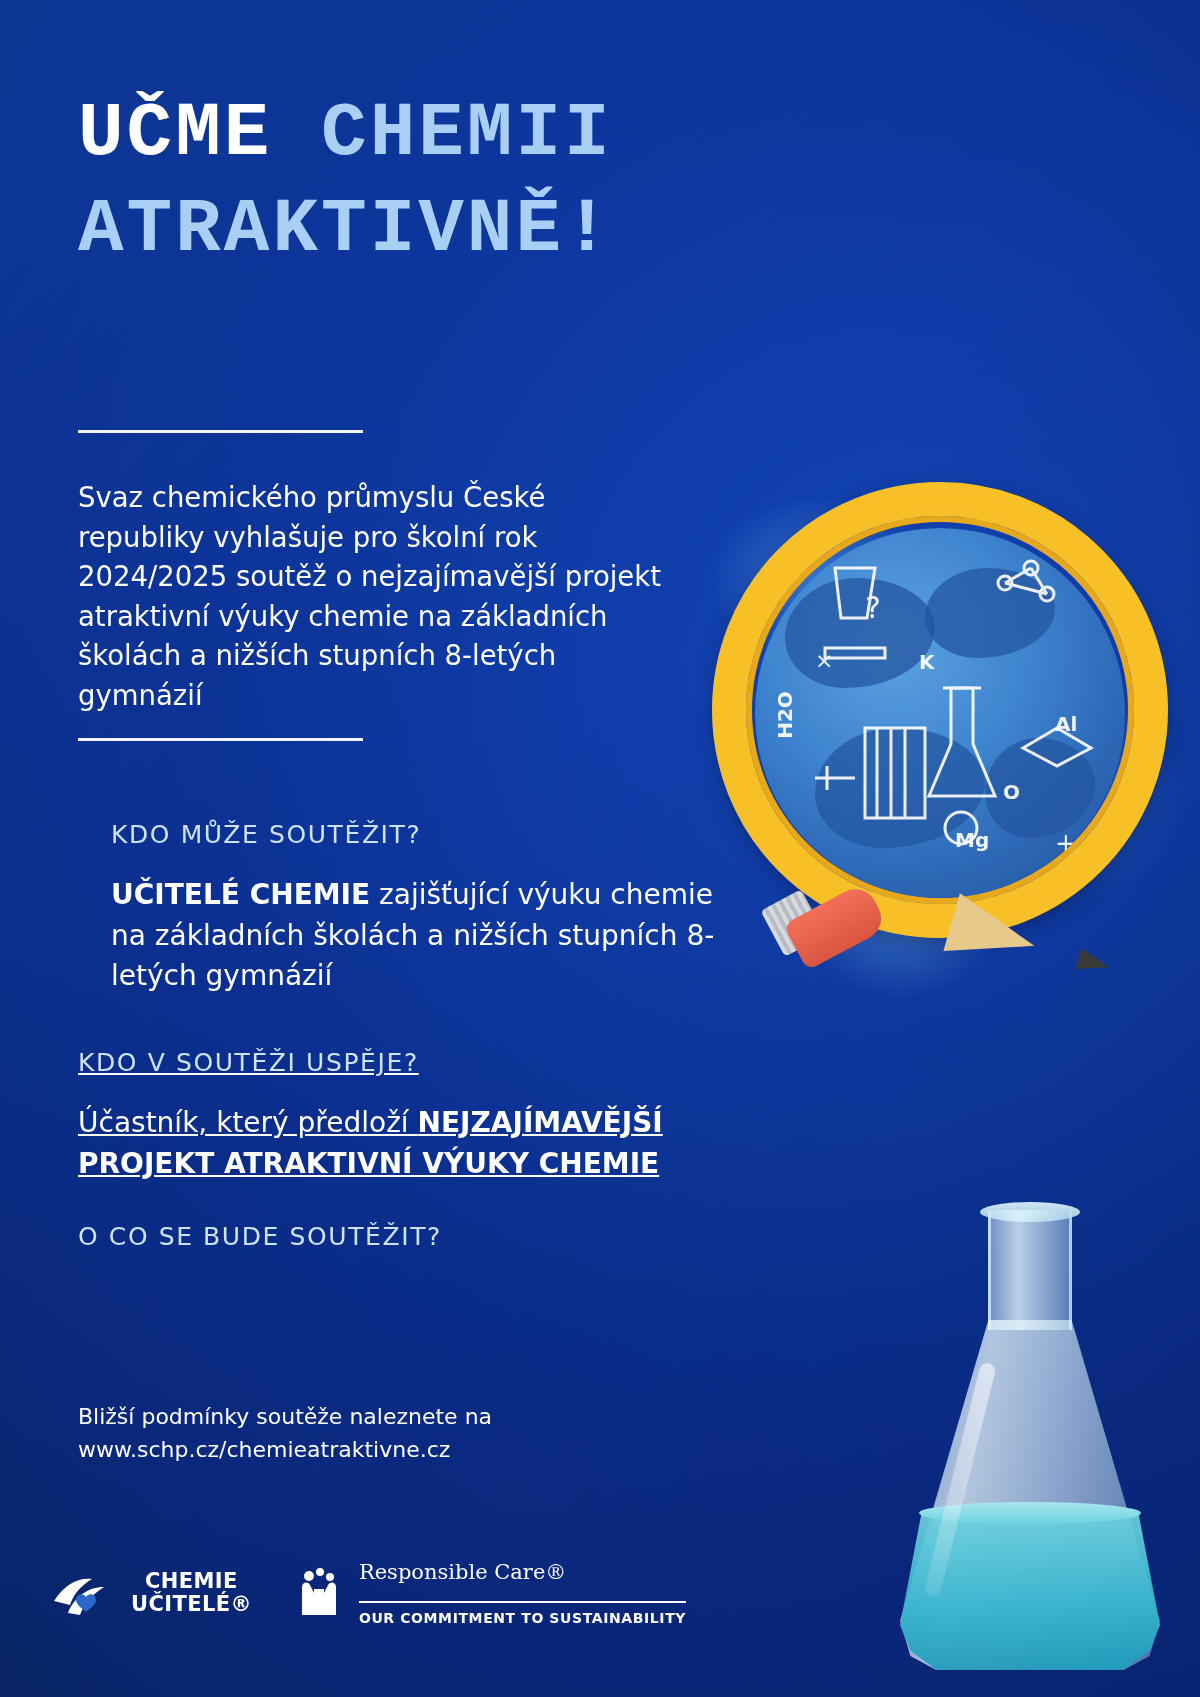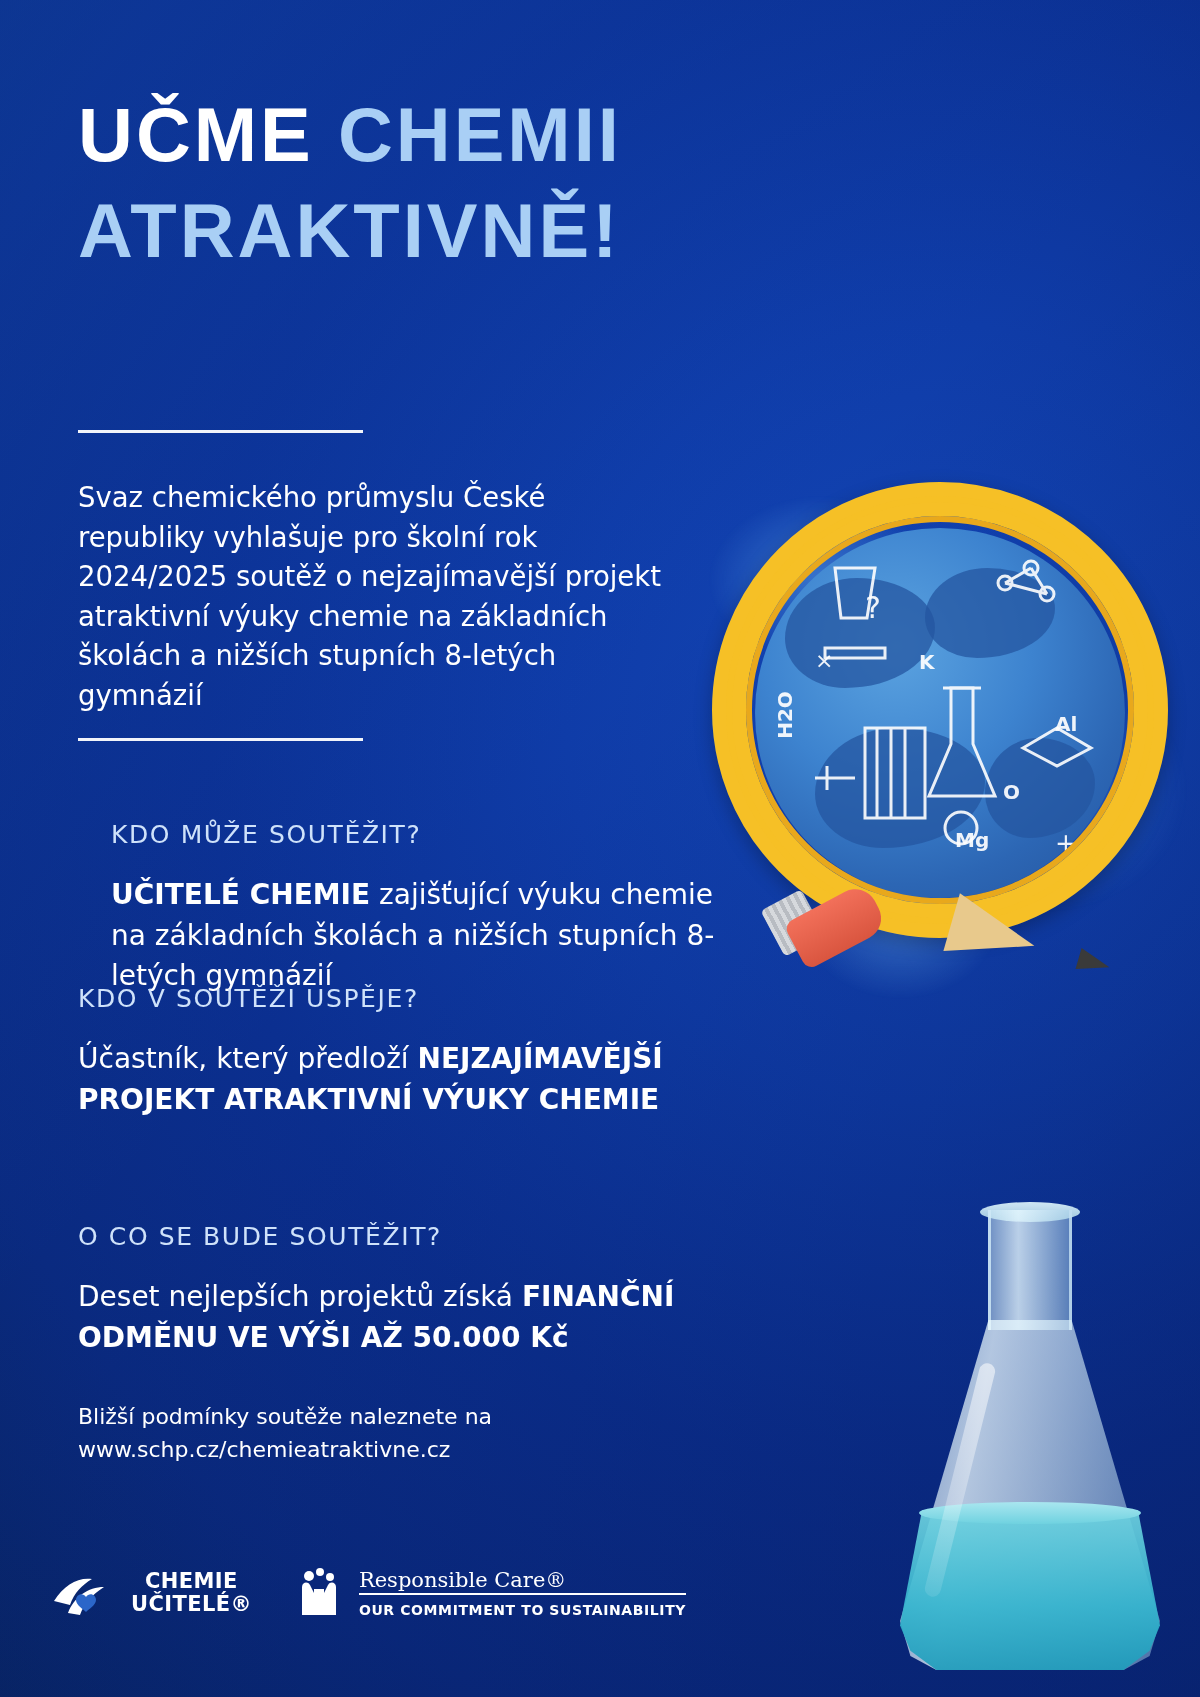"UČME CHEMII" .title-line { font-family: Liberation Sans, sans-serif -> Liberation Mono, monospace }
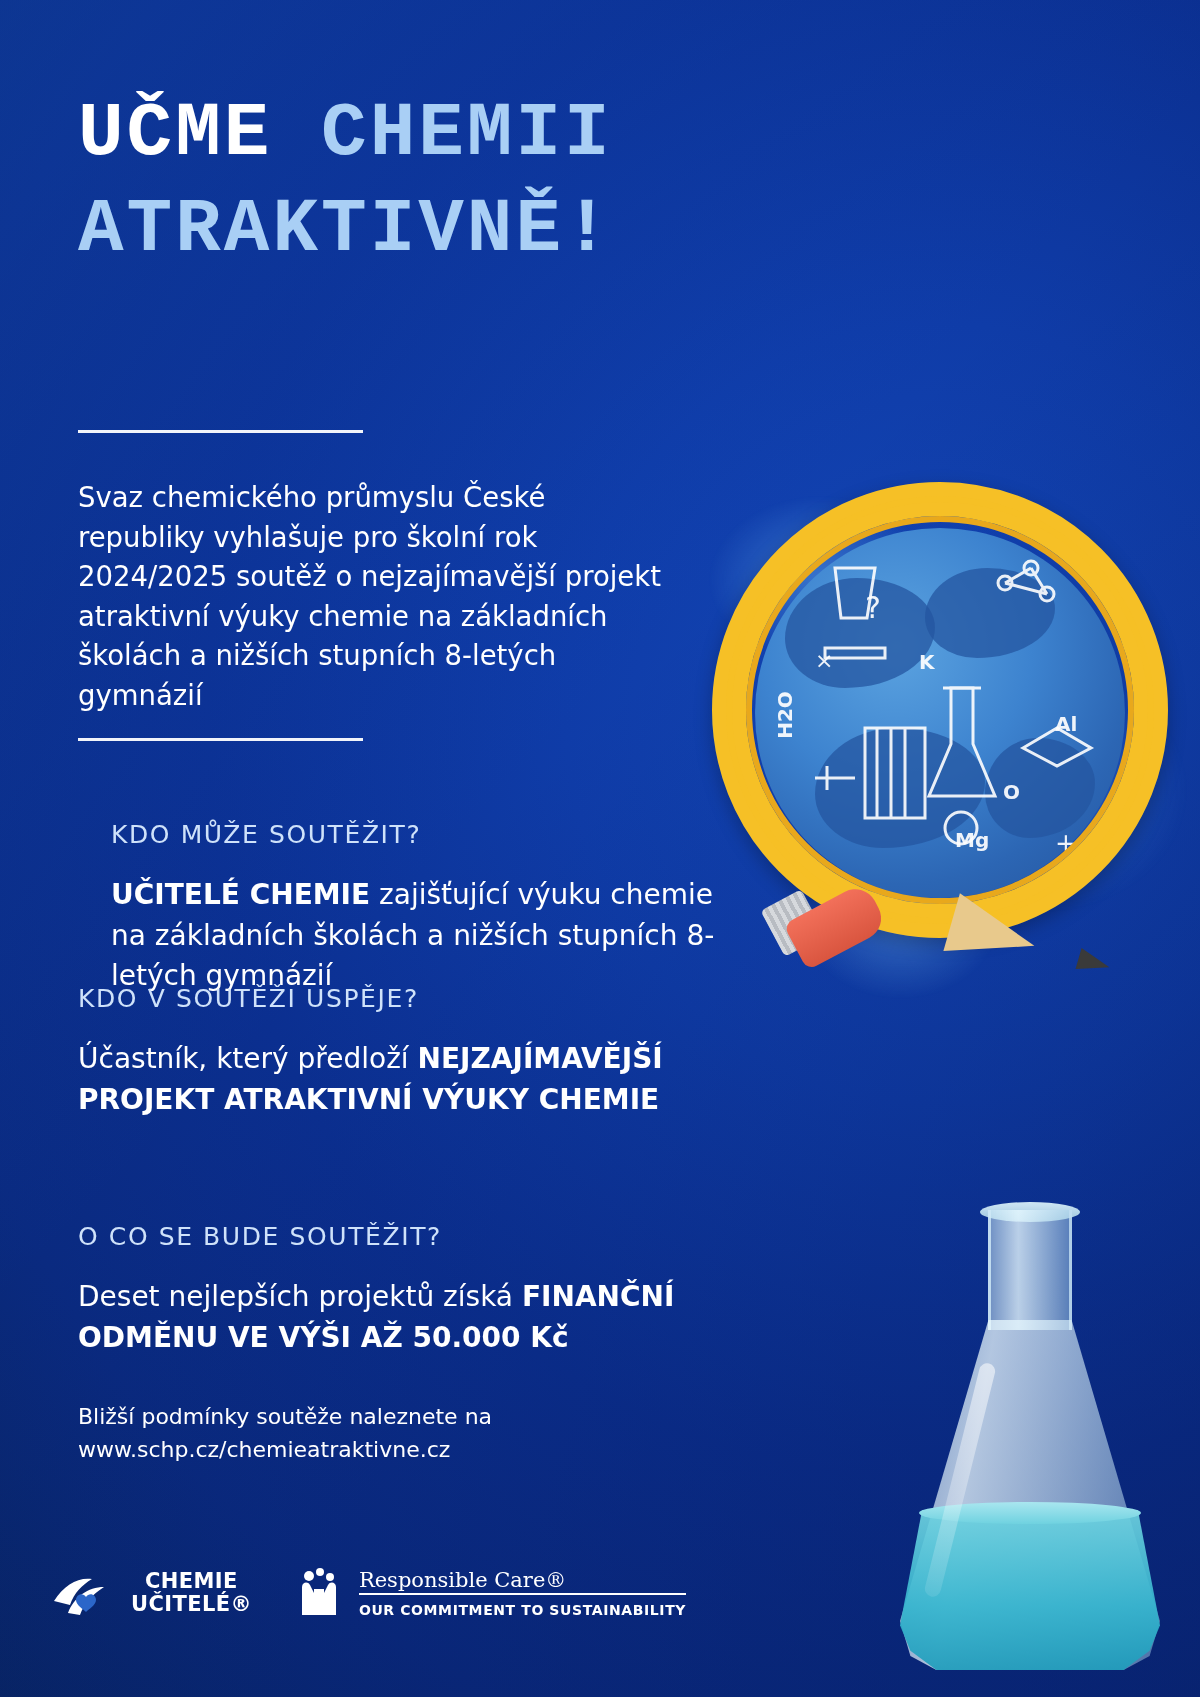"KDO V SOUTĚŽI USPĚJE?" #sec2 { text-decoration: none -> underline; top: 984px -> 1048px }
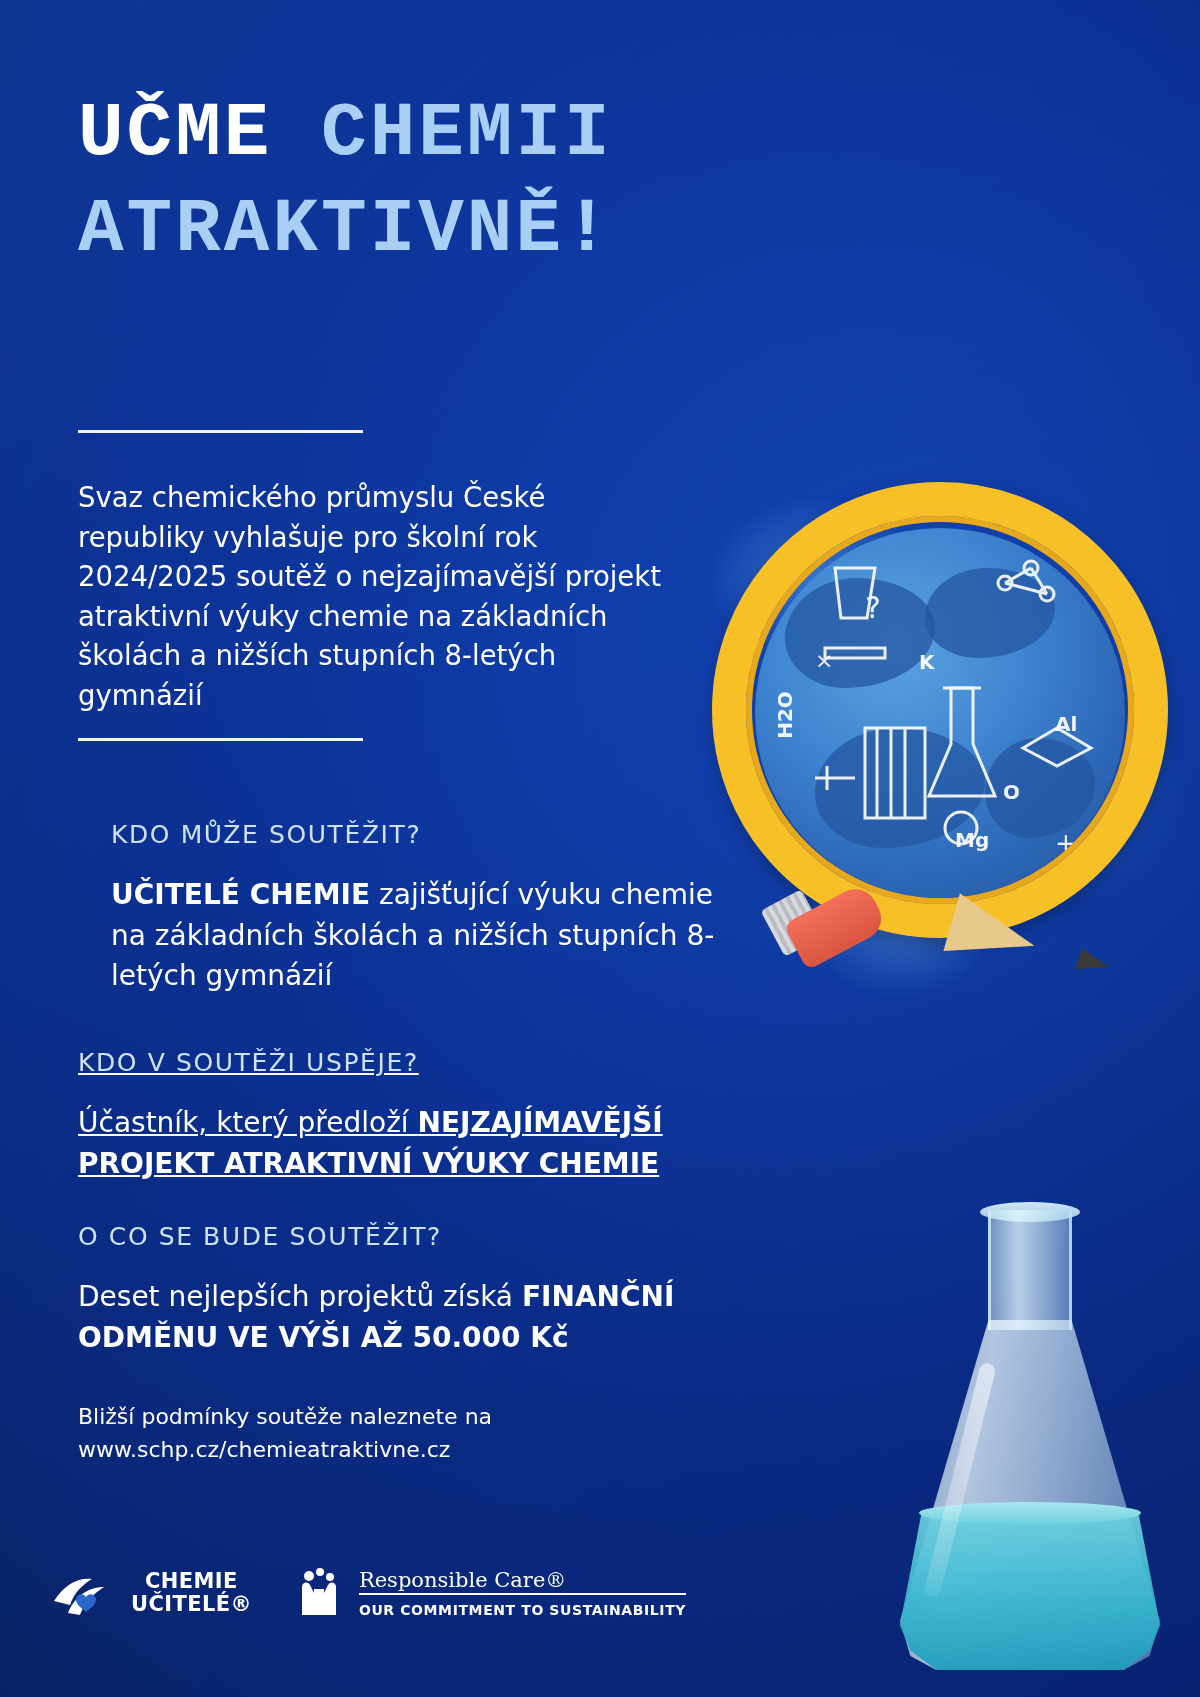"Deset nejlepších projektů získá FINANČNÍ" p { html: <p><span>Deset nejlepších projektů získá </span><b>FINANČNÍ ODMĚNU VE VÝŠI AŽ 50.000 Kč</b></p> -> none }
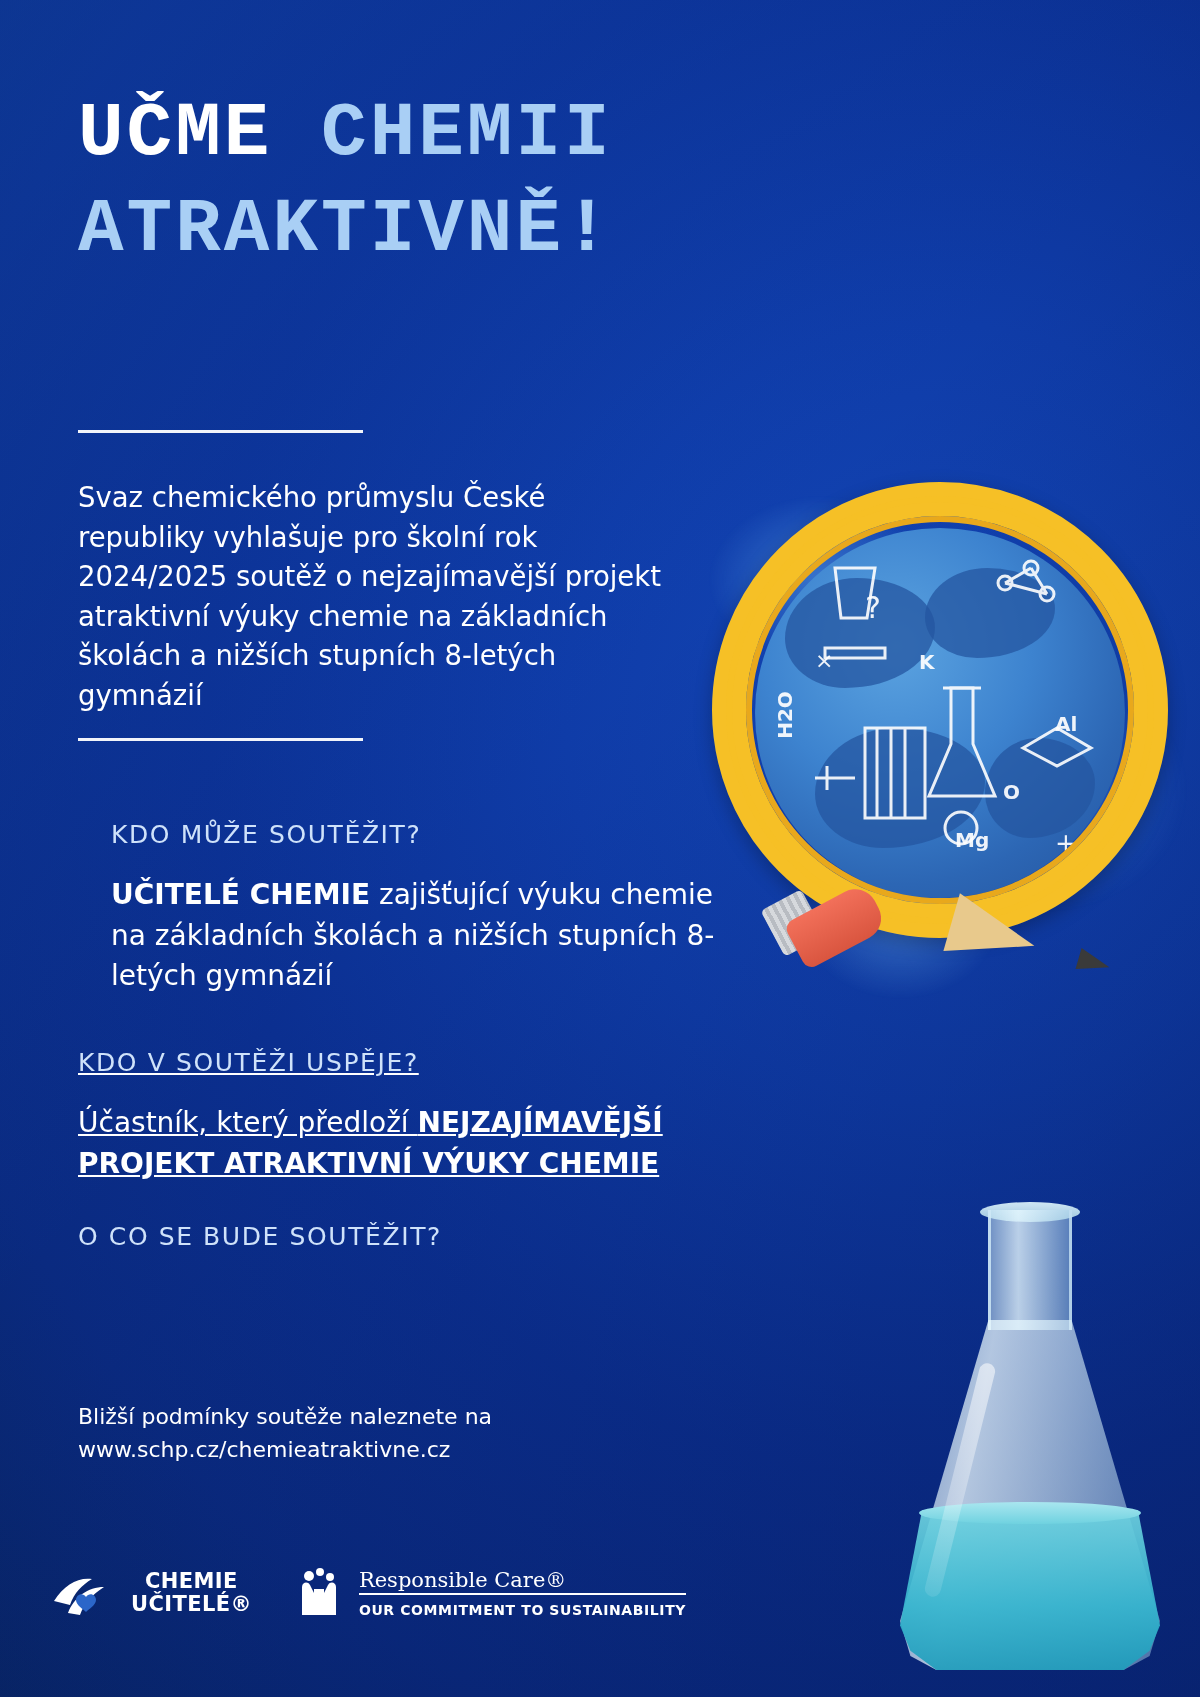"Responsible Care®" .rc-main { padding-bottom: 2px -> 18px }
